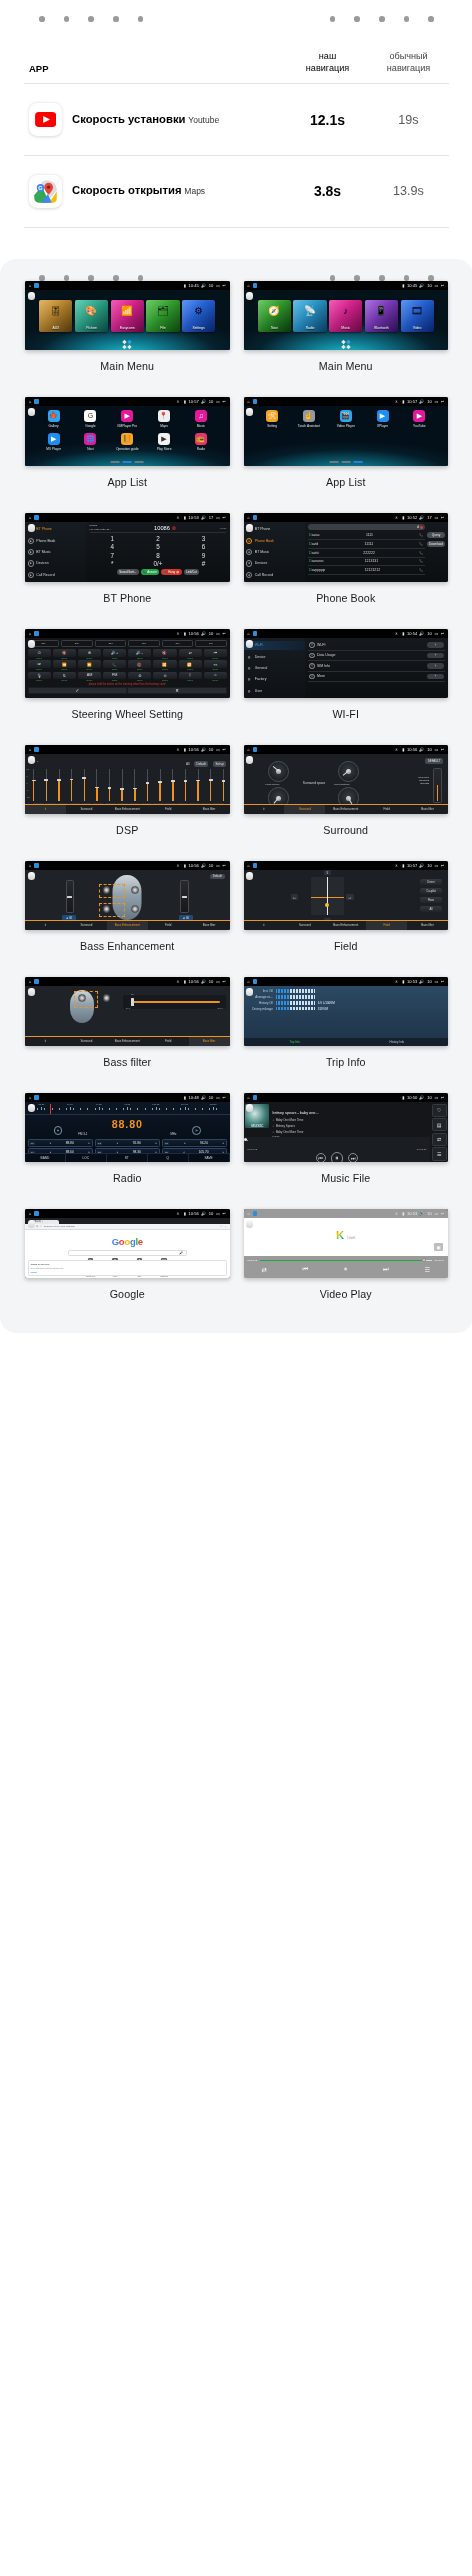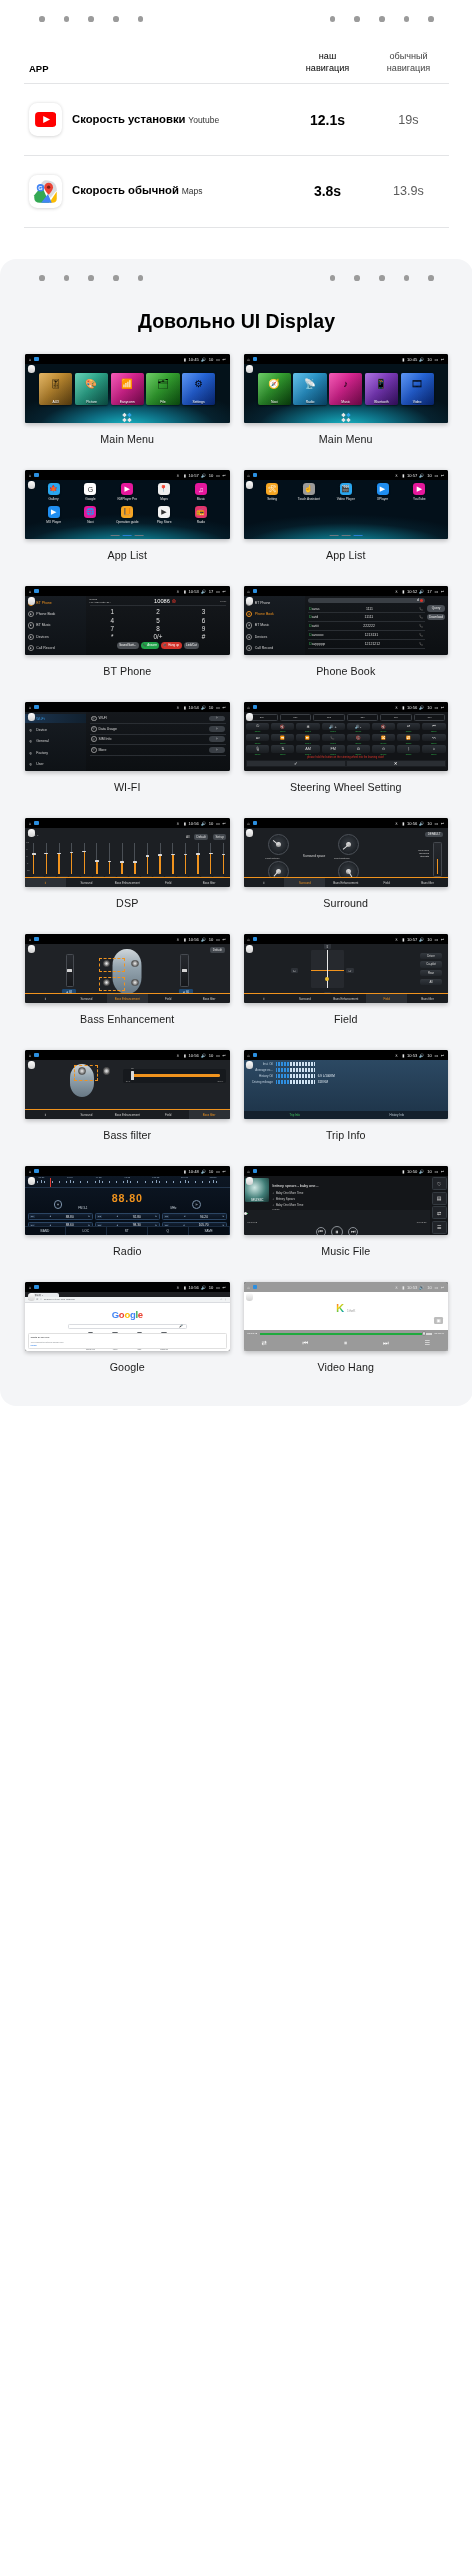"Скорость обычной" span.app-main { text: обычной -> открытия }
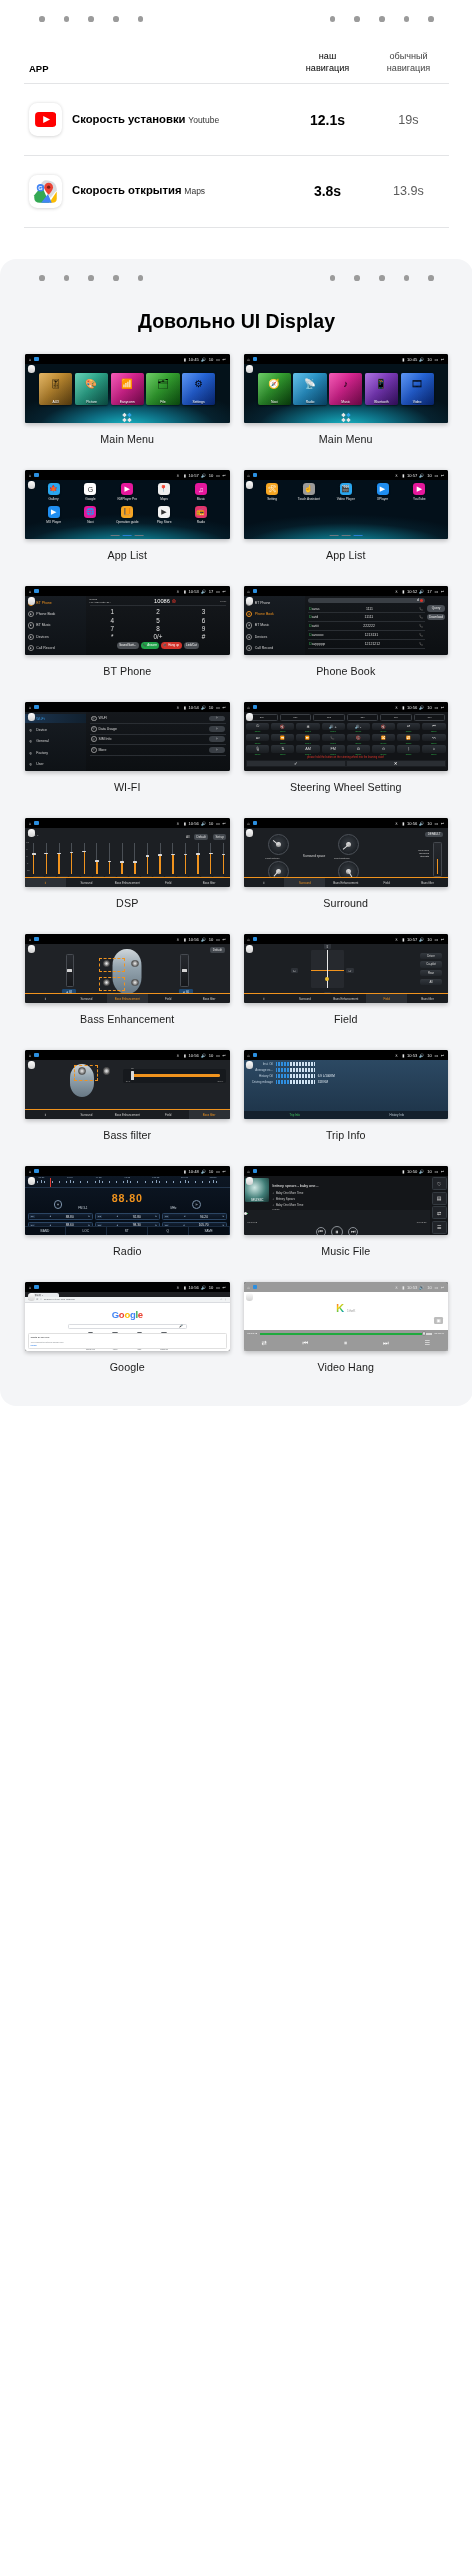"Довольно UI Display" div.sec2-title { html: <div>Довольно UI Display</div> -> none }
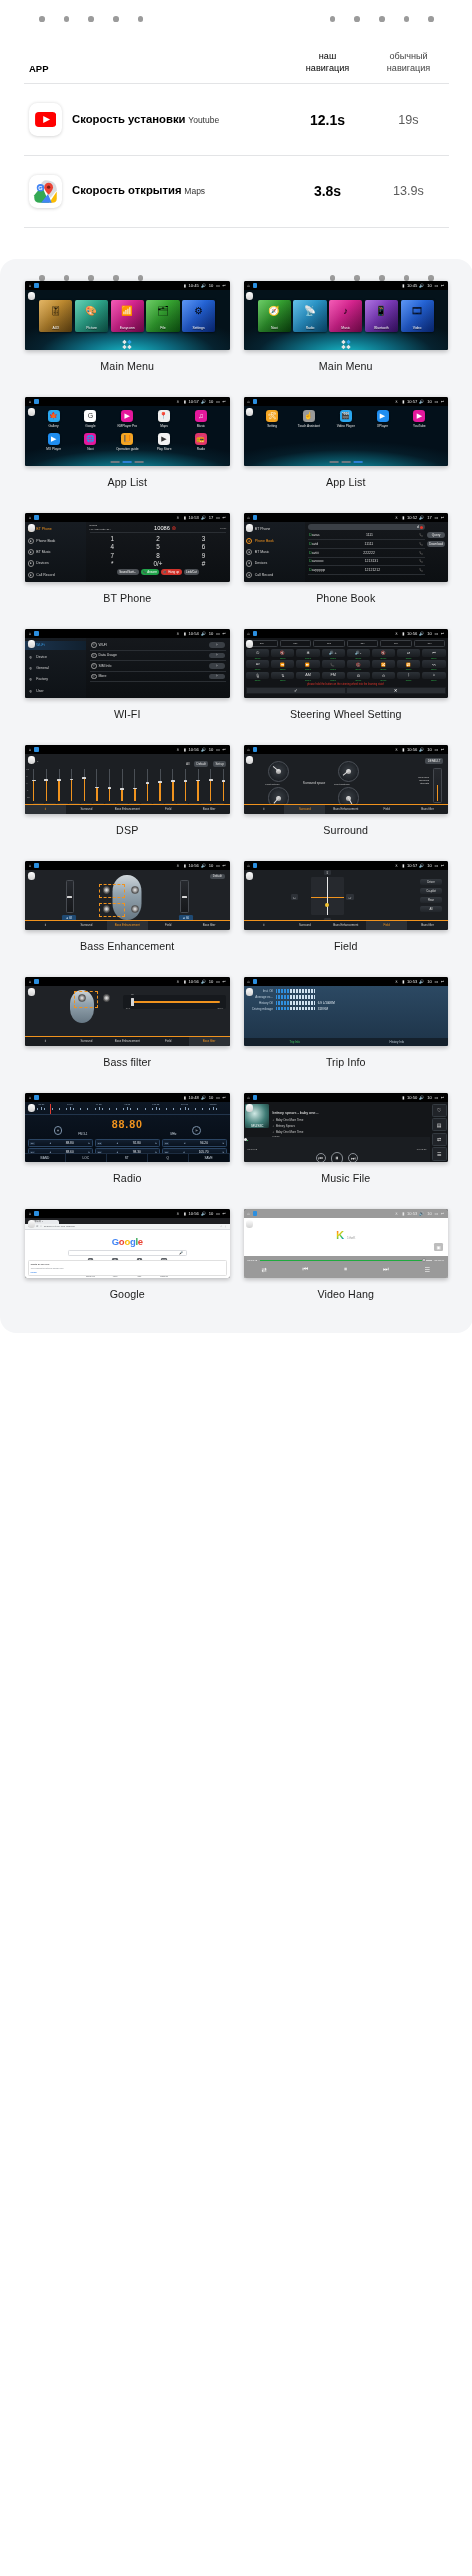"WI-FI" div.cell { order: before "Steering Wheel Setting" -> after "Steering Wheel Setting" }
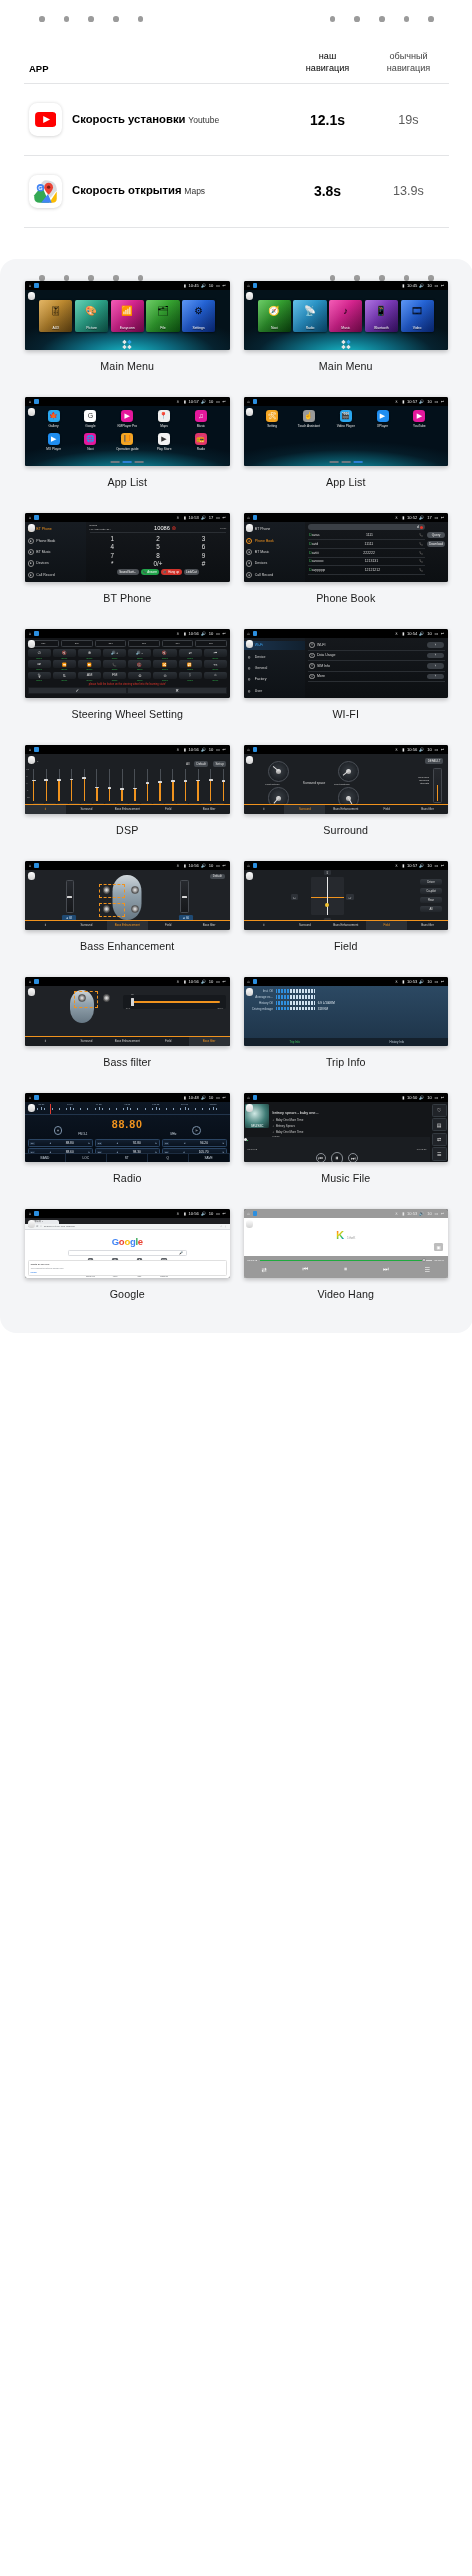"Video Hang" div.cap { text: Hang -> Play }
